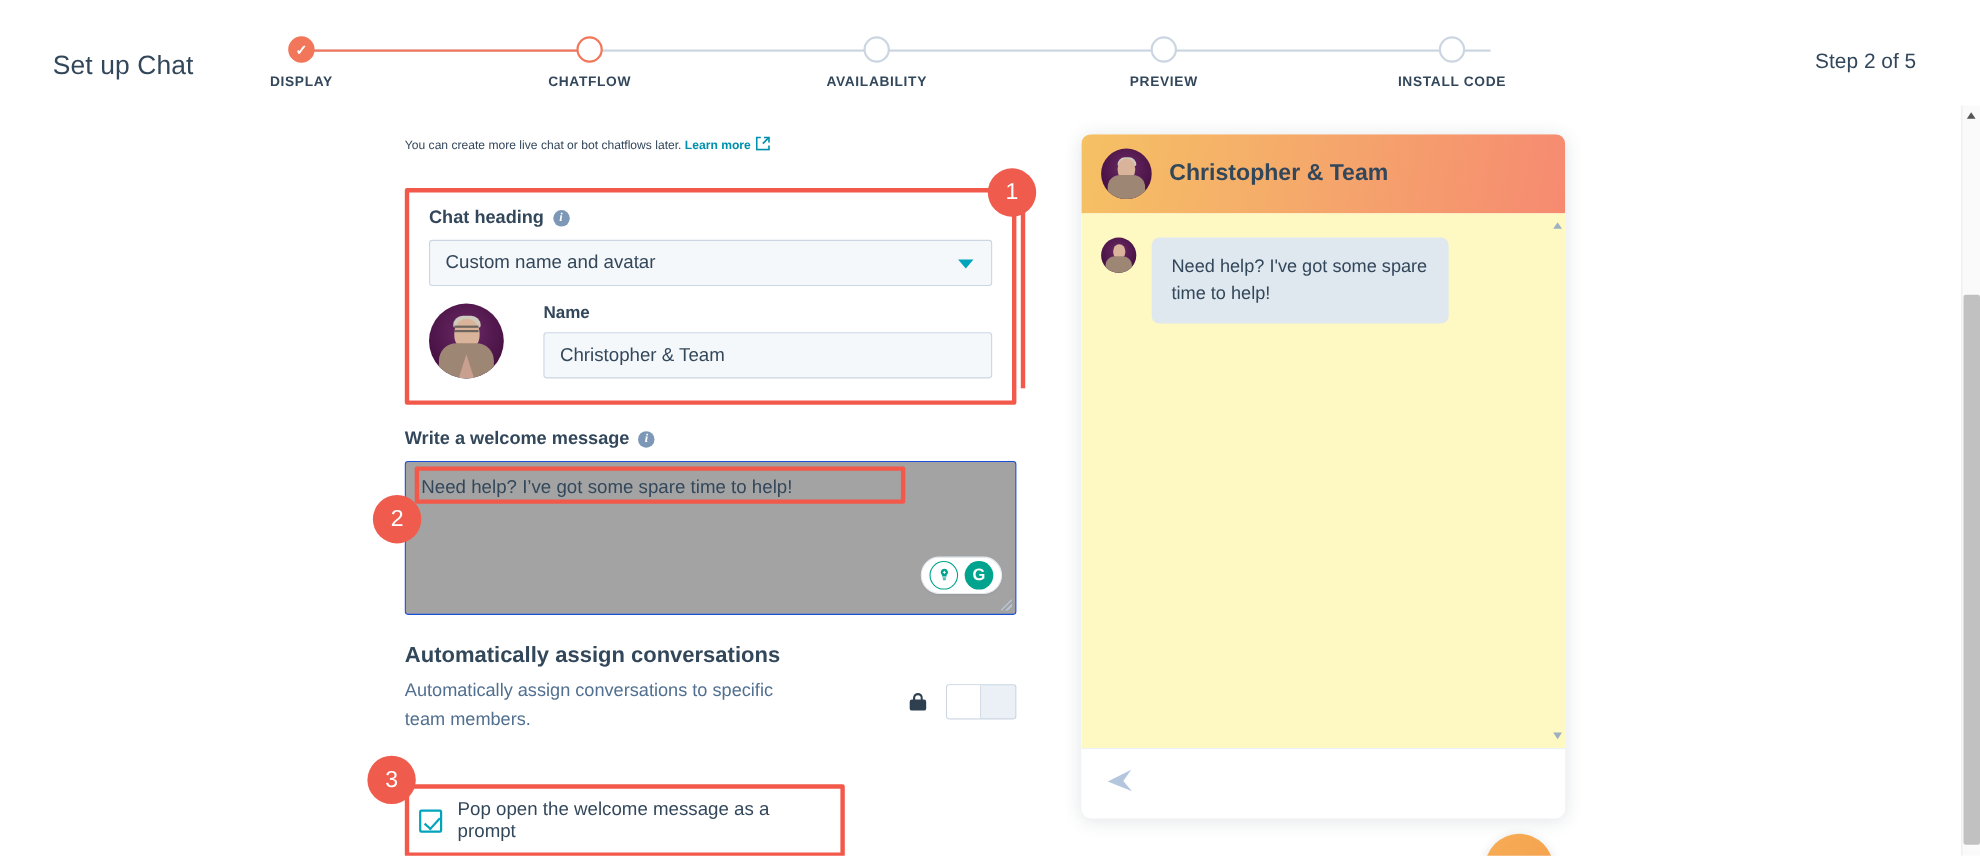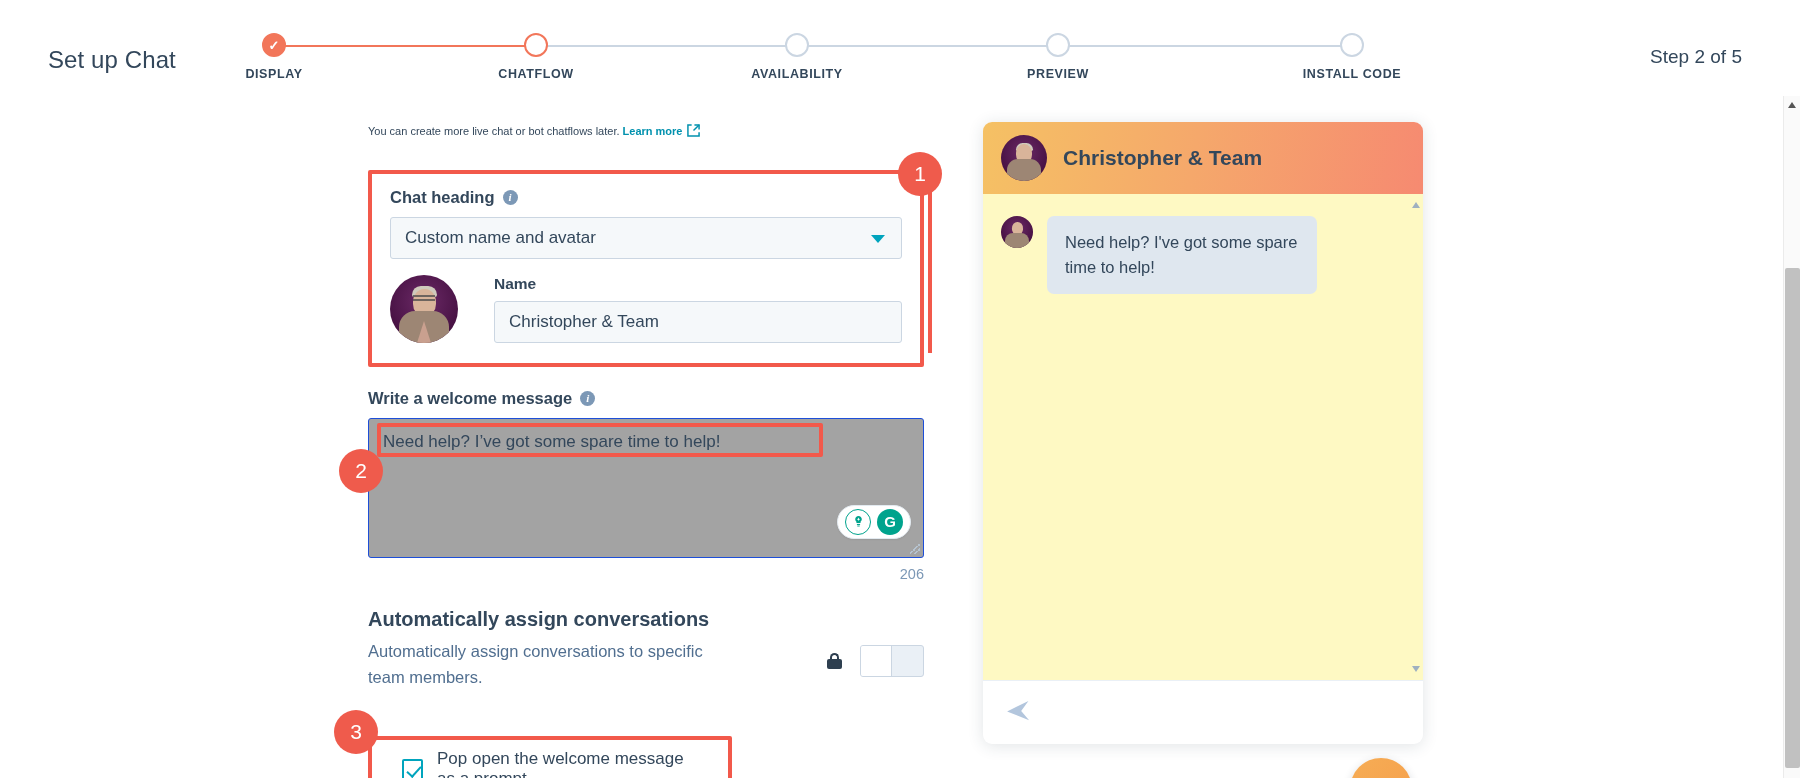"INSTALL CODE" div.step { left: 1090px -> 1058px }
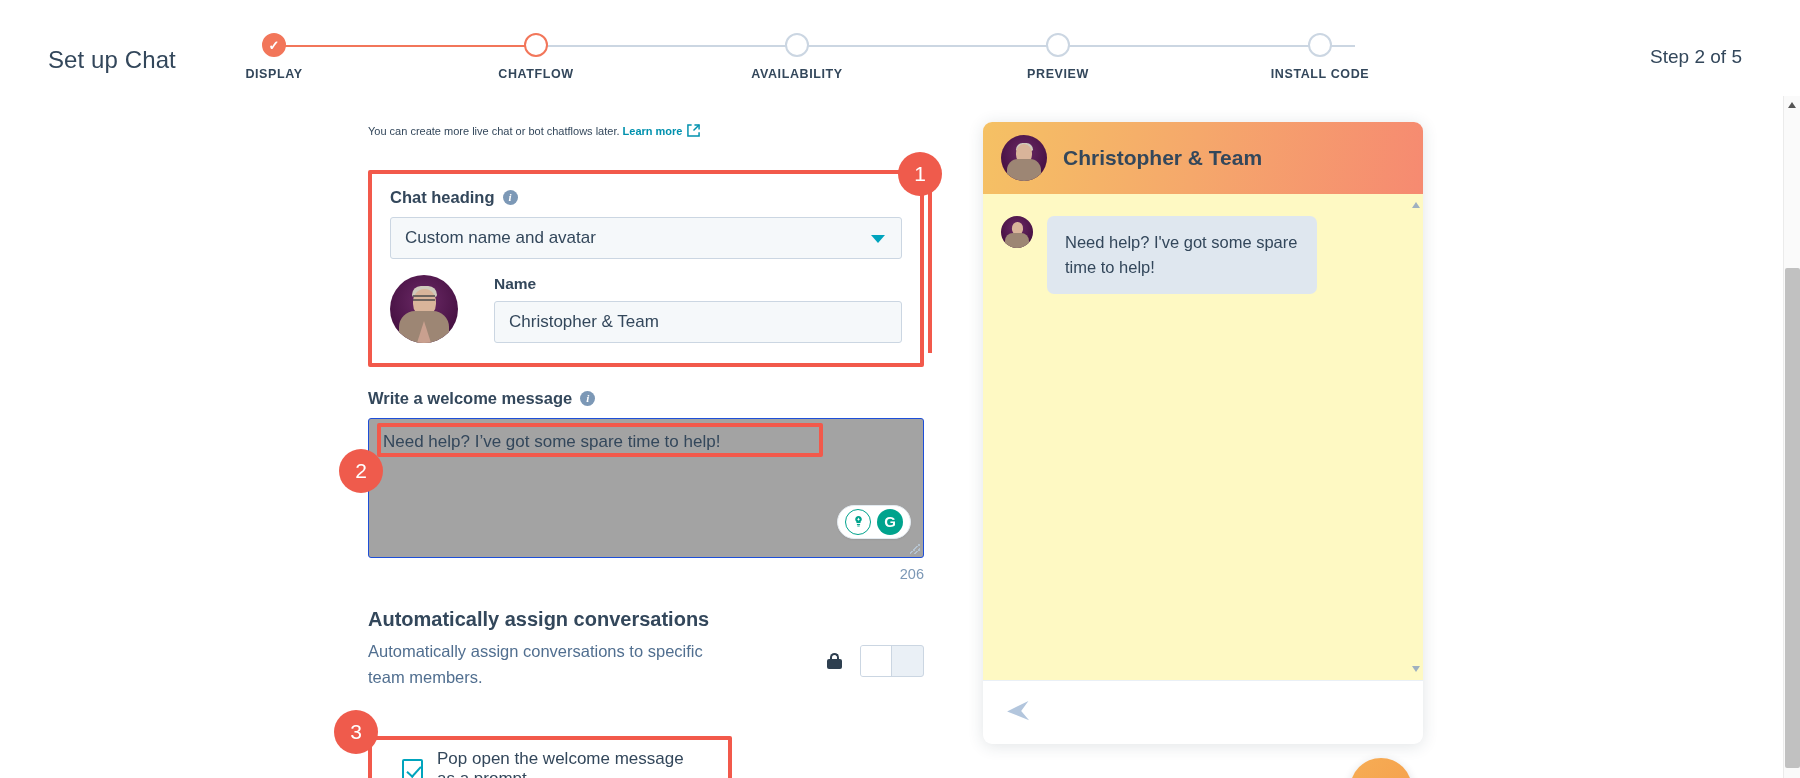"206" div.char-count { html: <div>206</div> -> none }
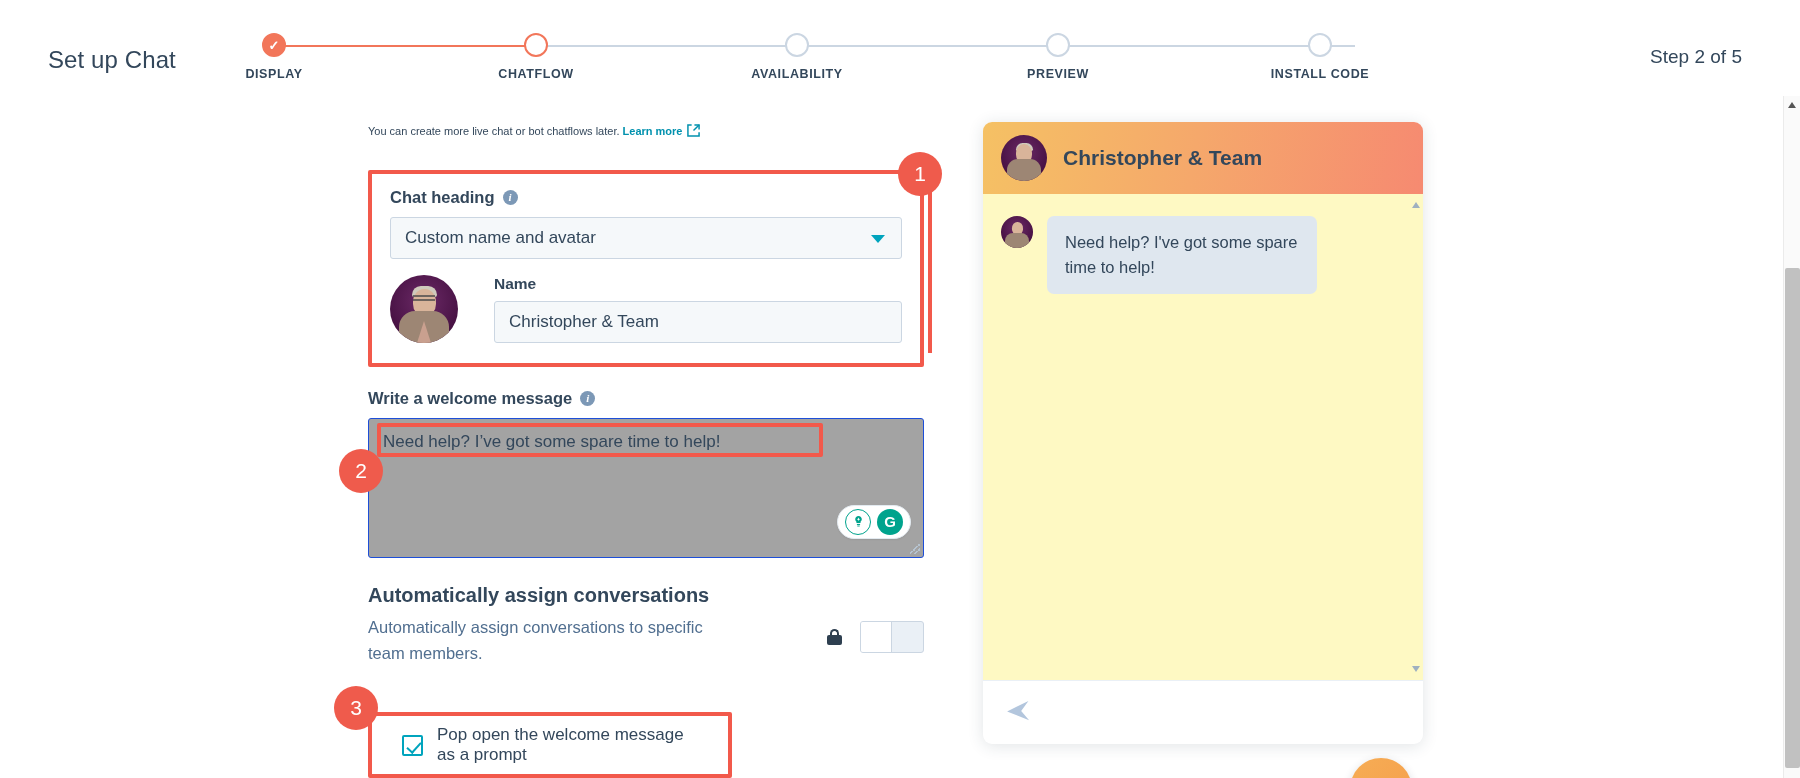"Pop open the welcome message" .anno-check { padding: 9px 30px -> 9px 9px; width: 364px -> 400px }
